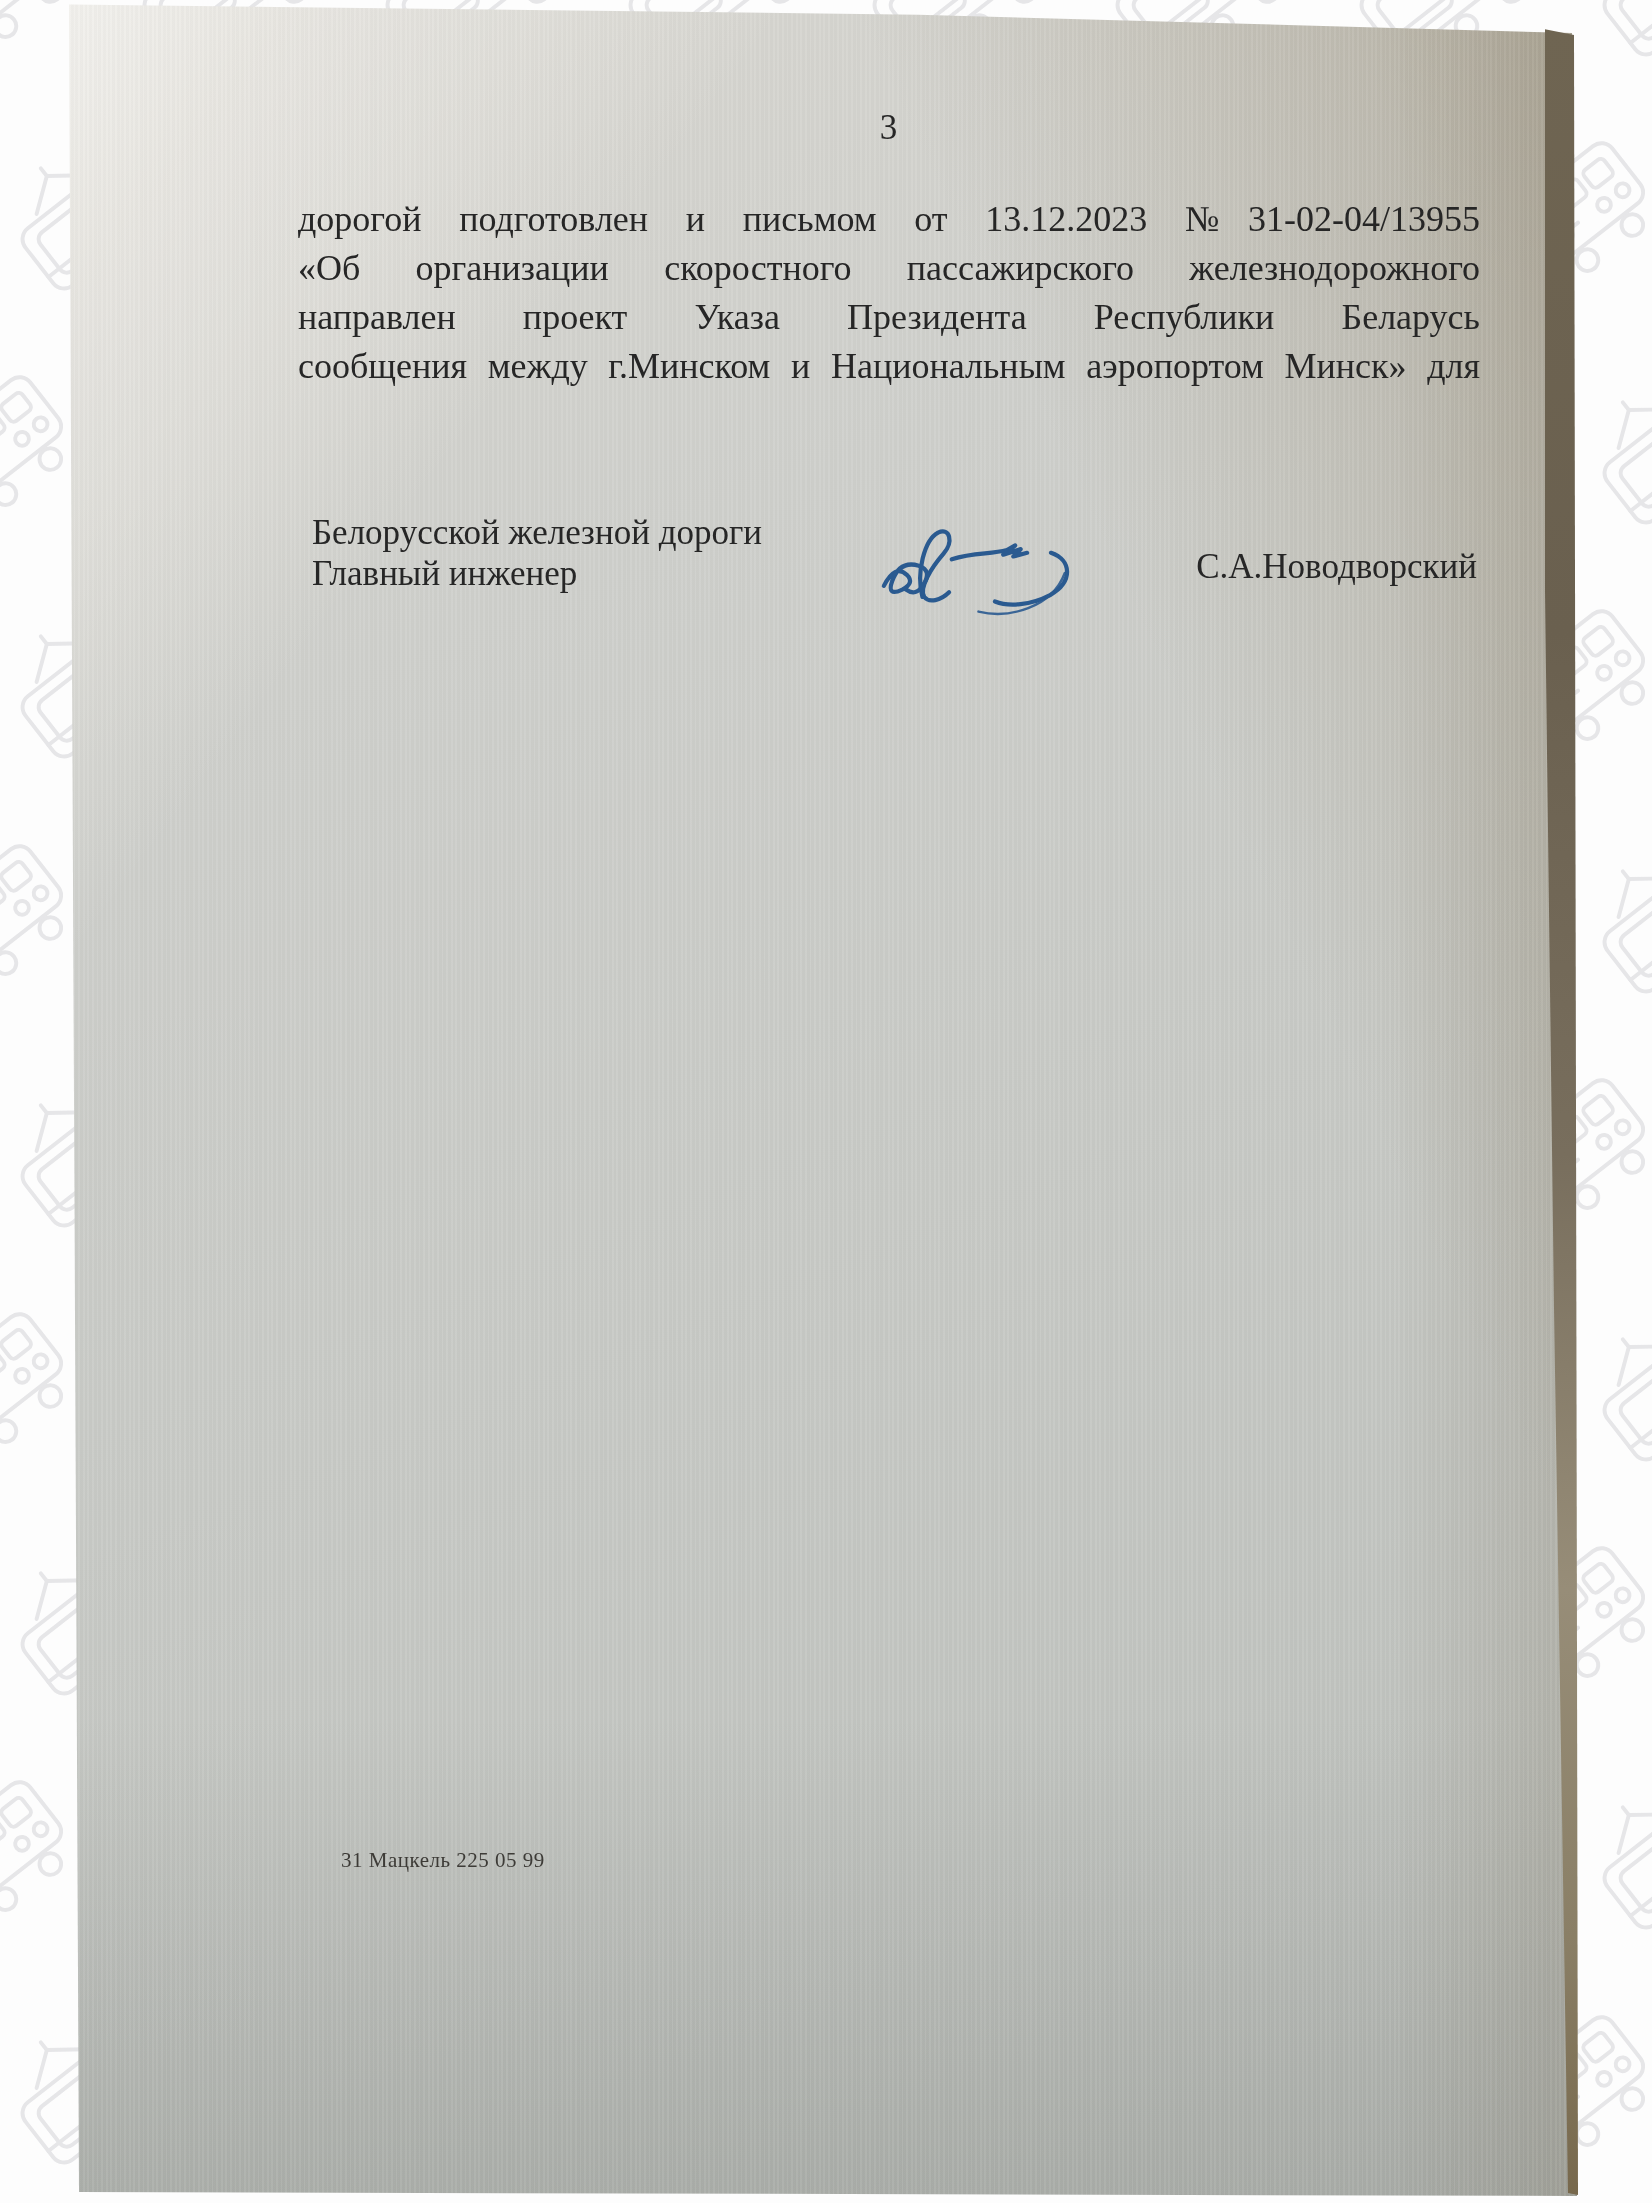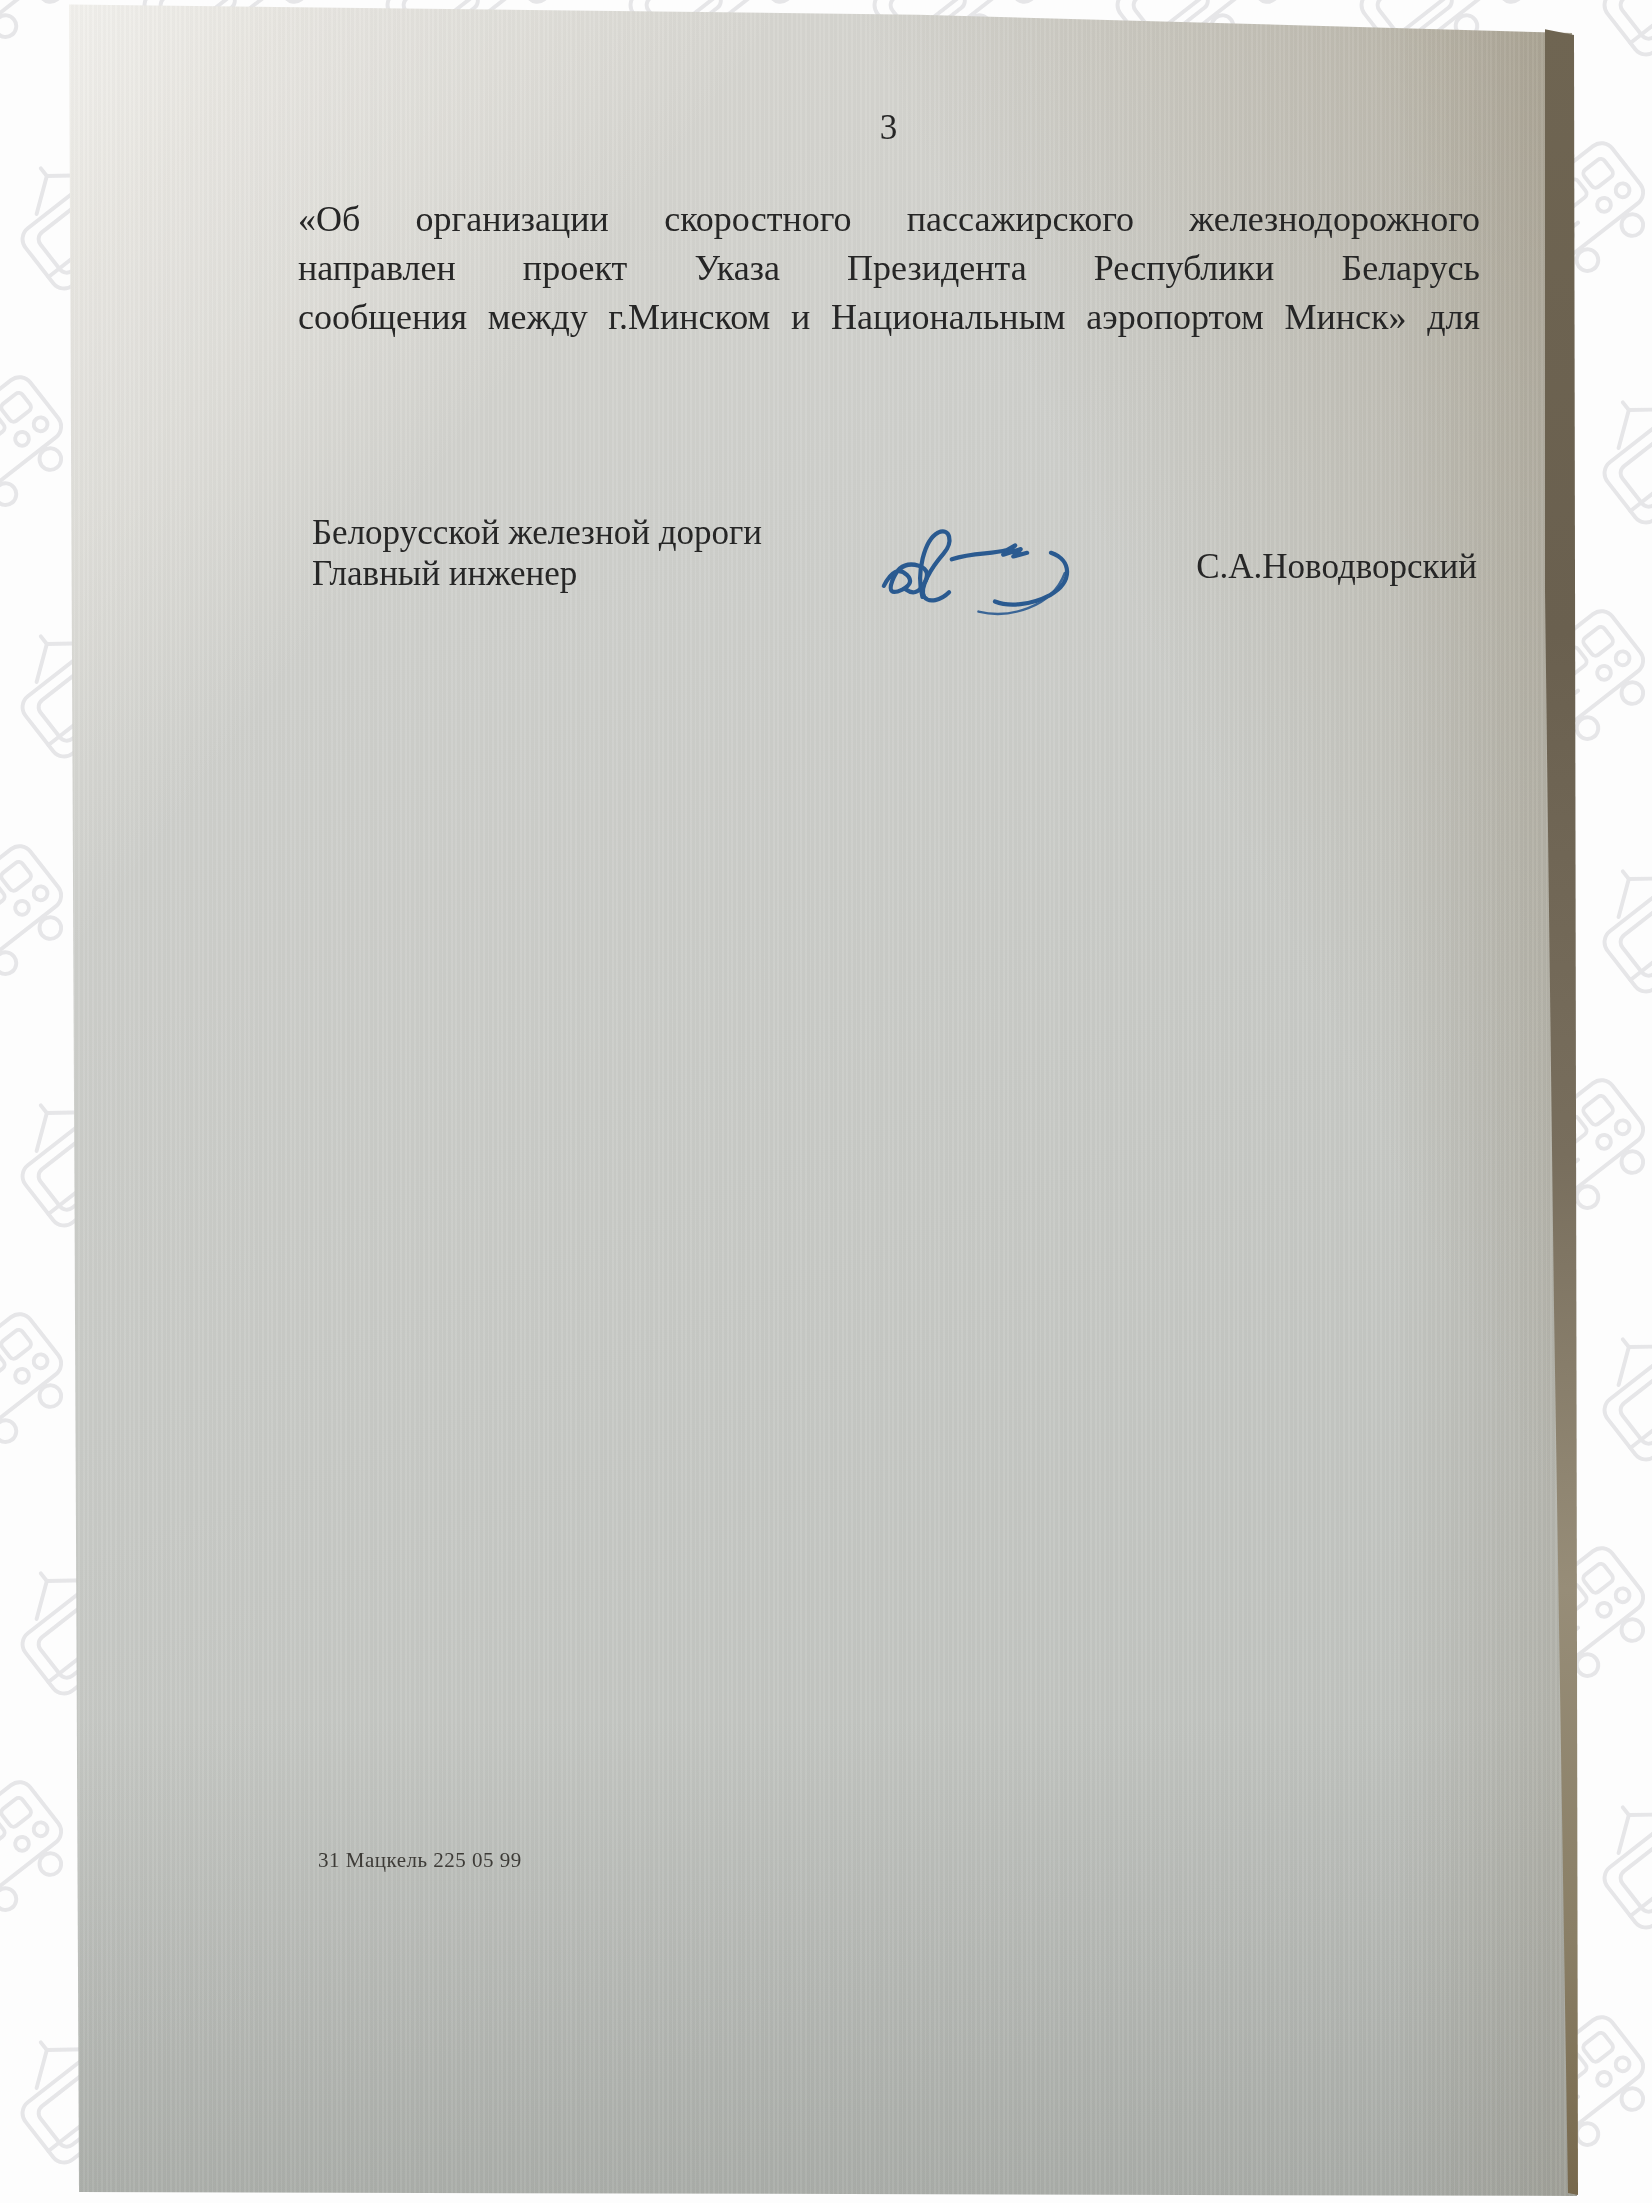"дорогой подготовлен и письмом от" div.para-line { html: none -> <div>дорогой подготовлен и письмом от 13.12.2023 №31-02-04/13955</div> }
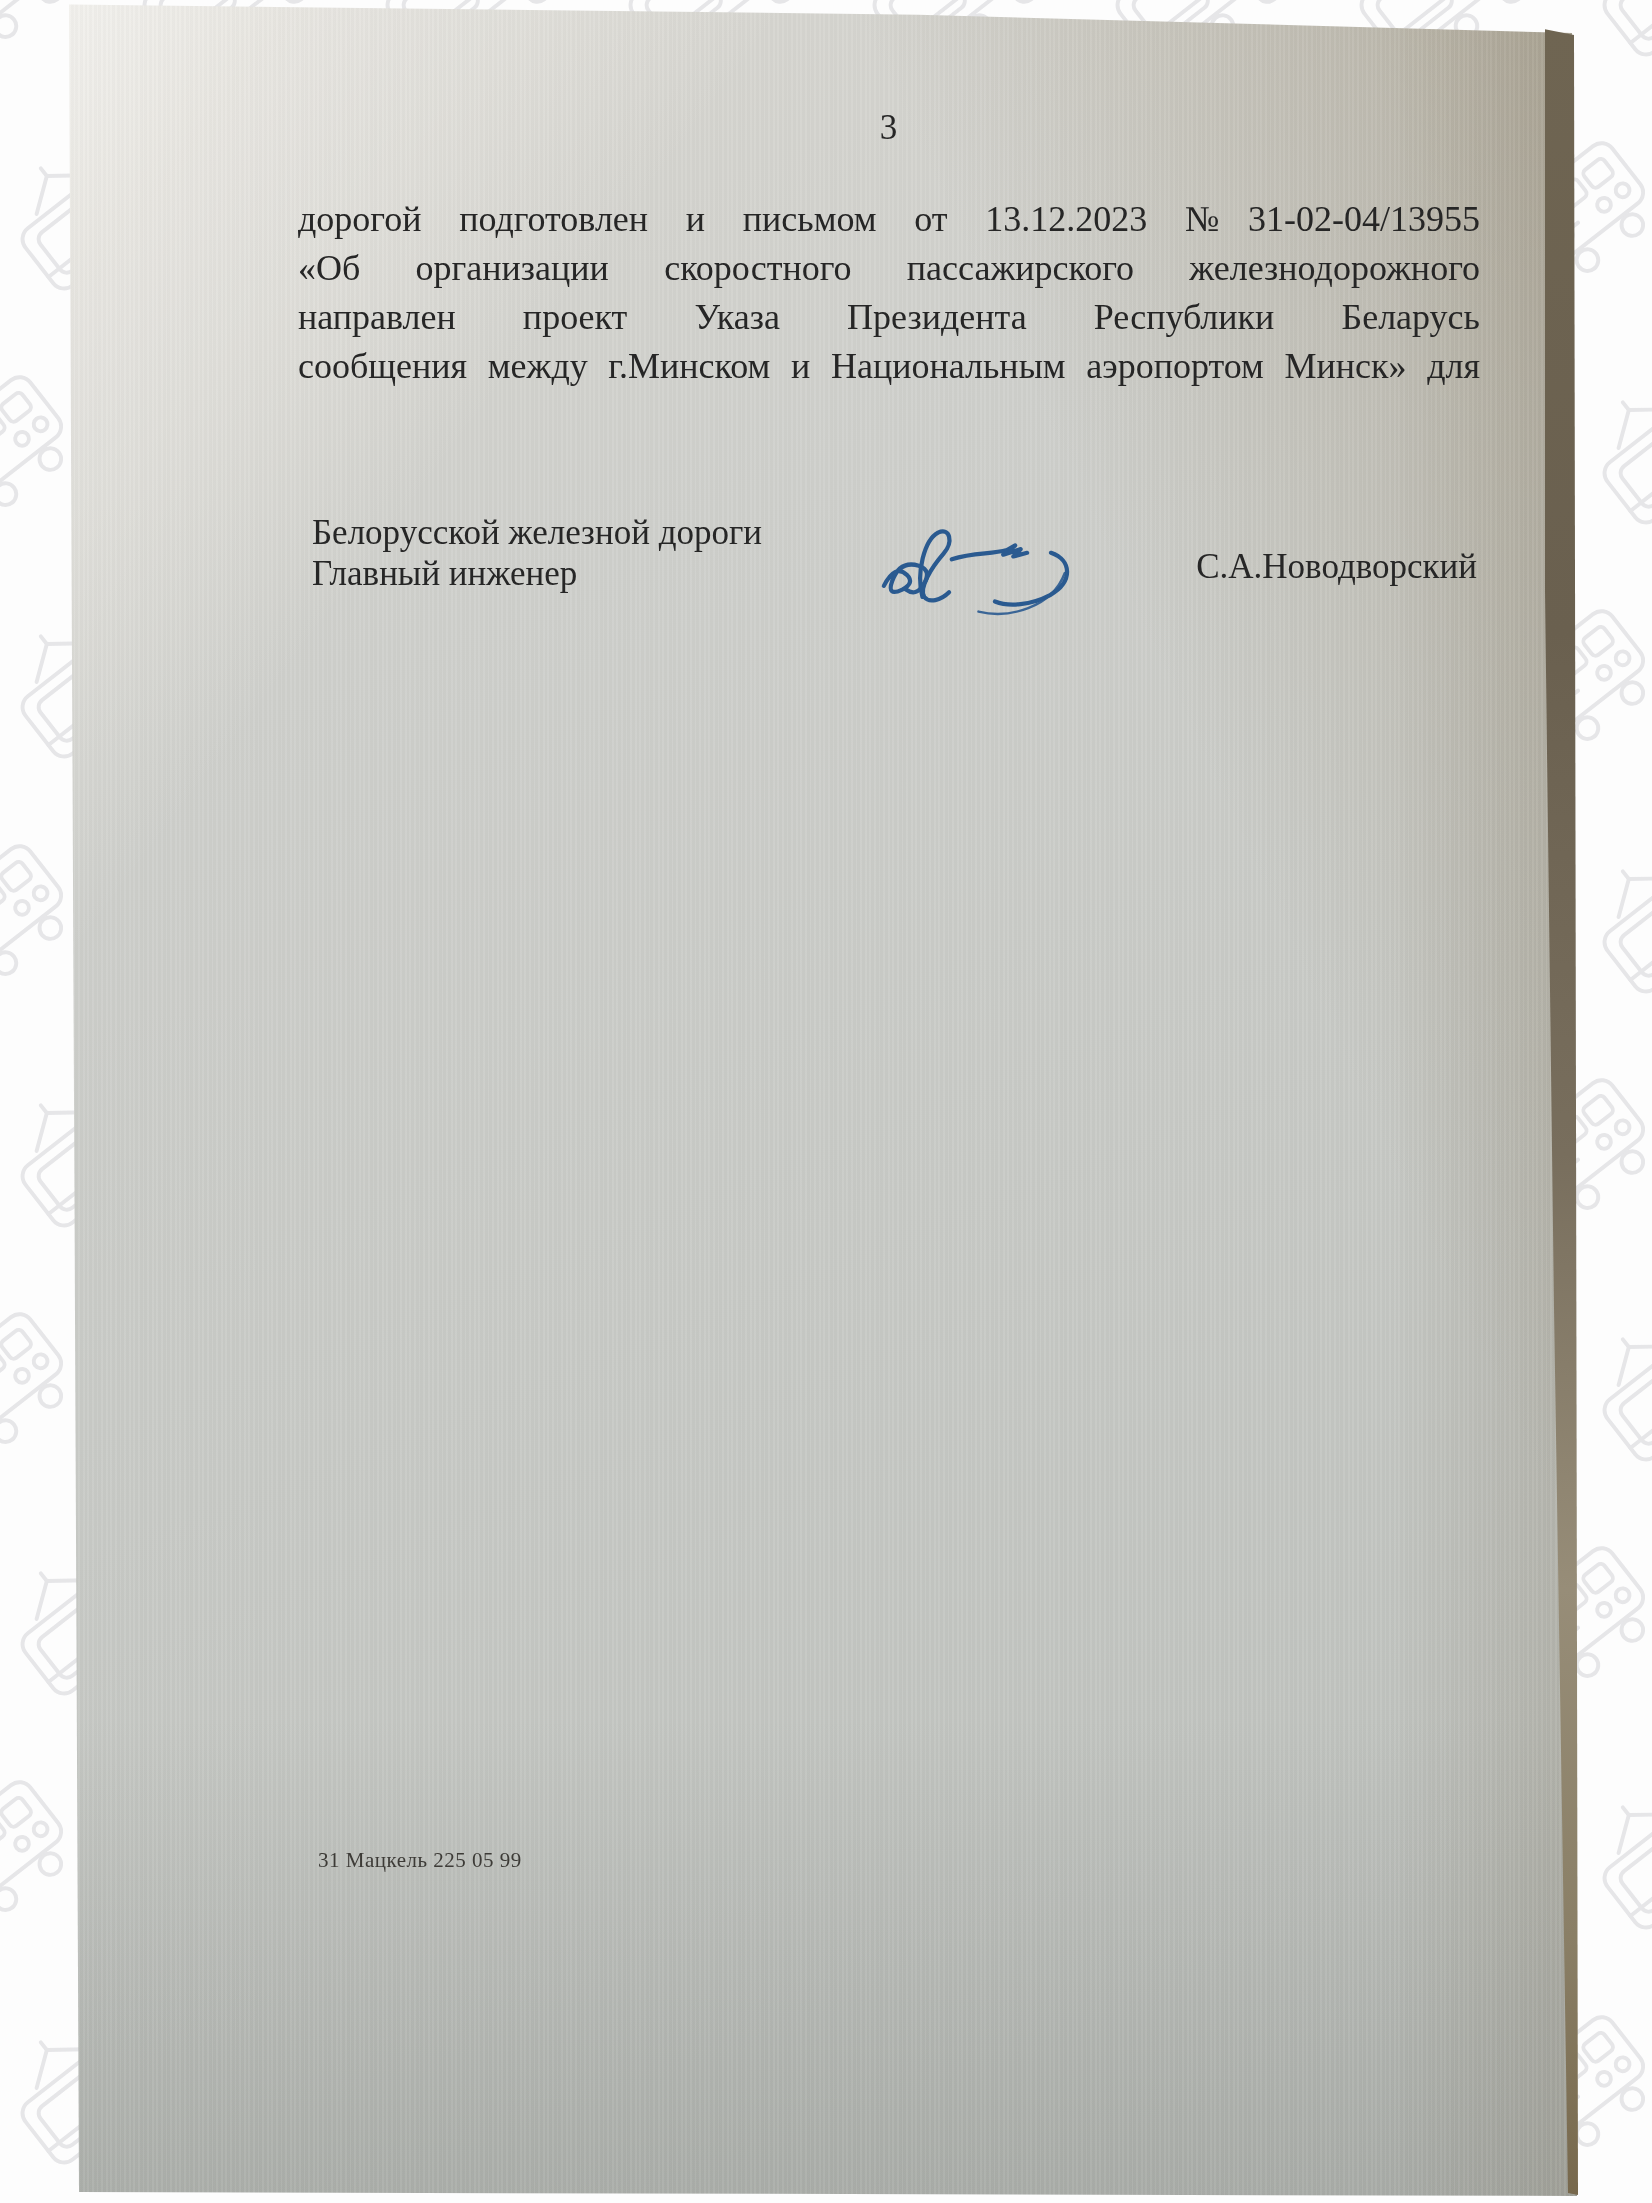"31 Мацкель 225 05 99" .footer-note { left: 318px -> 341px }
